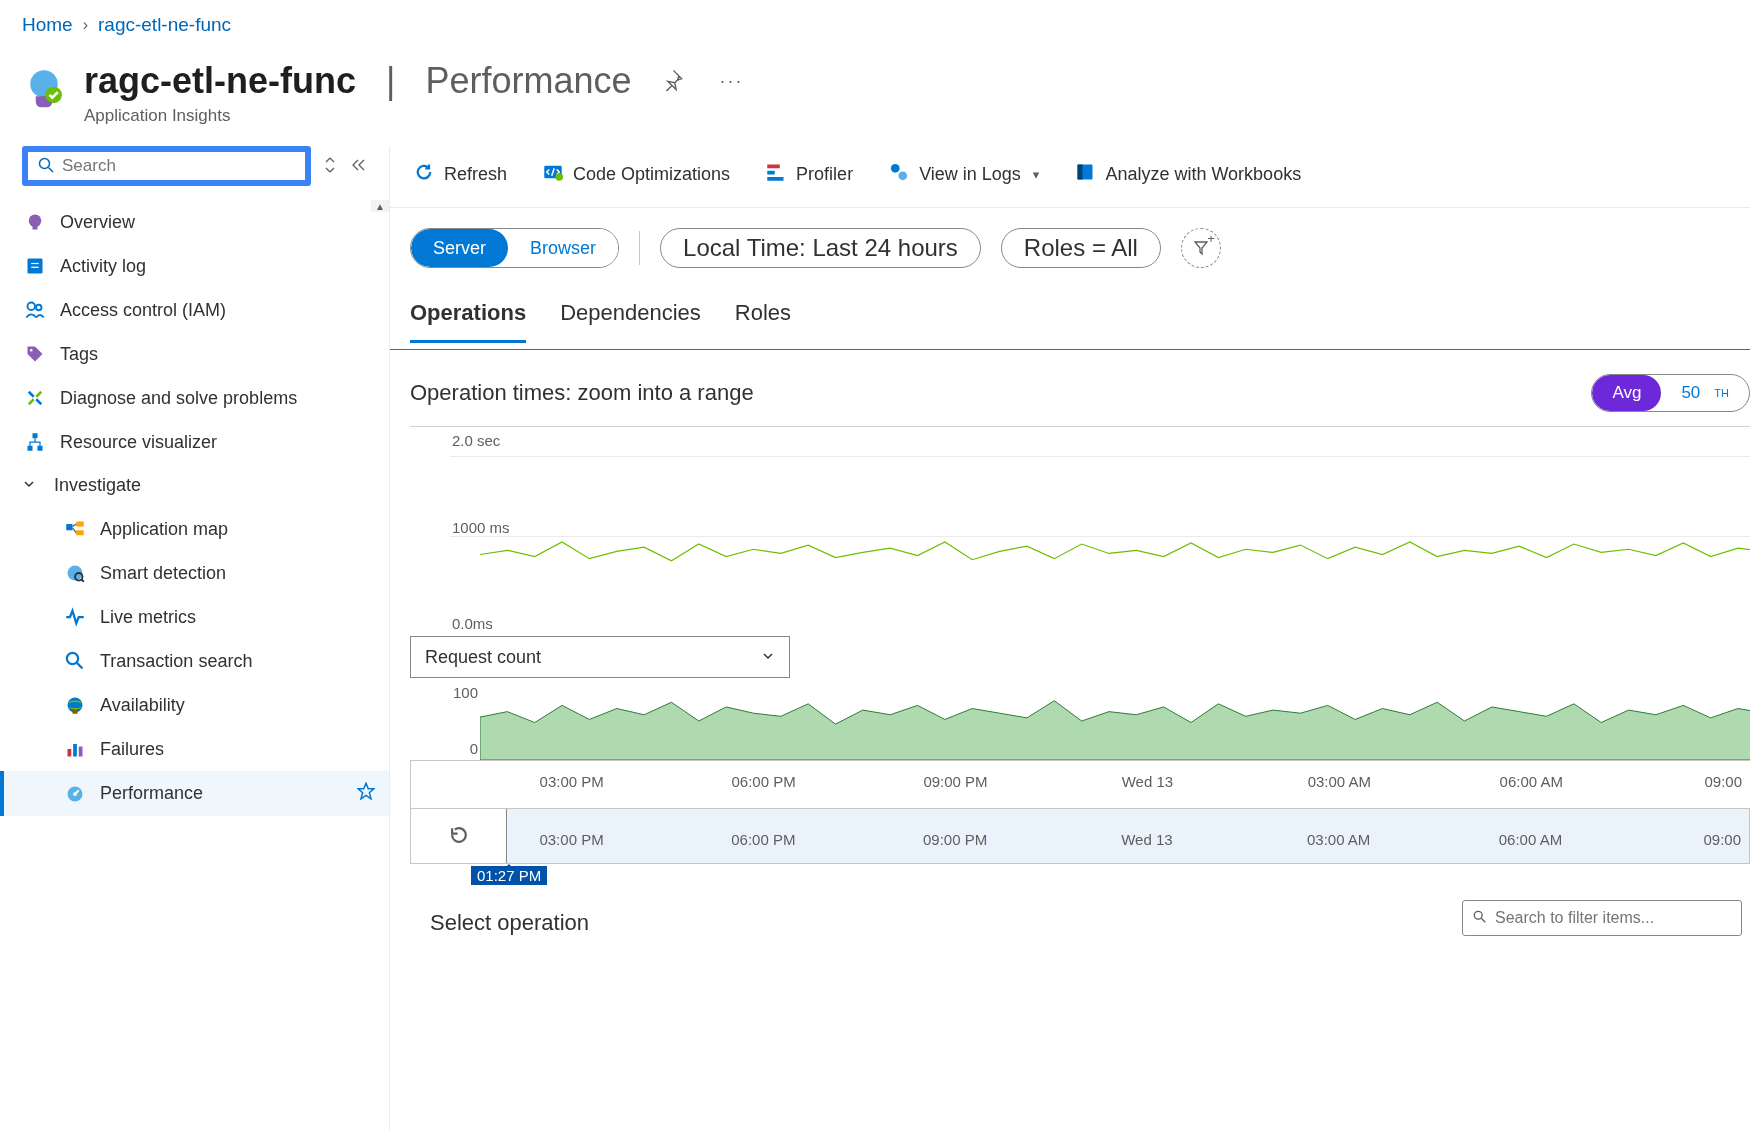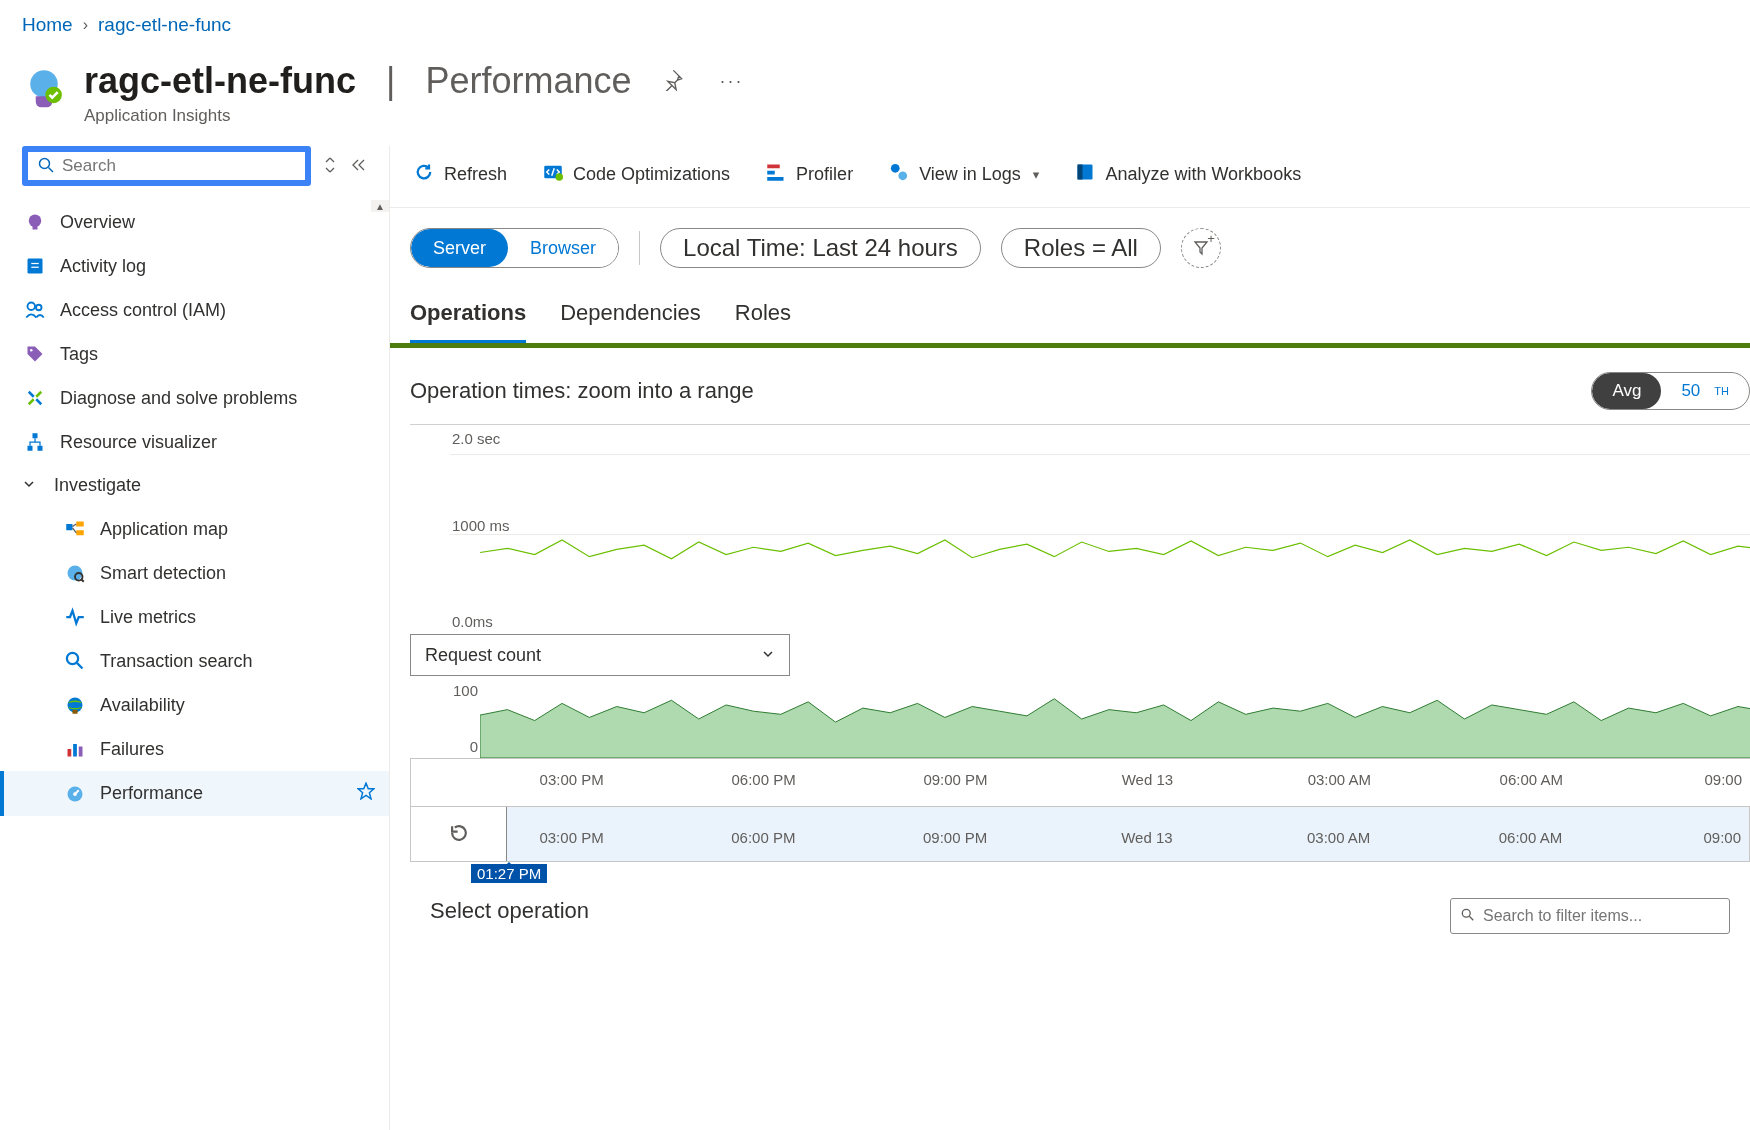"Operations" .tabs { border-bottom: 5px solid #4d7c0f -> 1px solid #4d7c0f; padding: 22px 20px 0 20px -> 22px 20px 6px 20px }
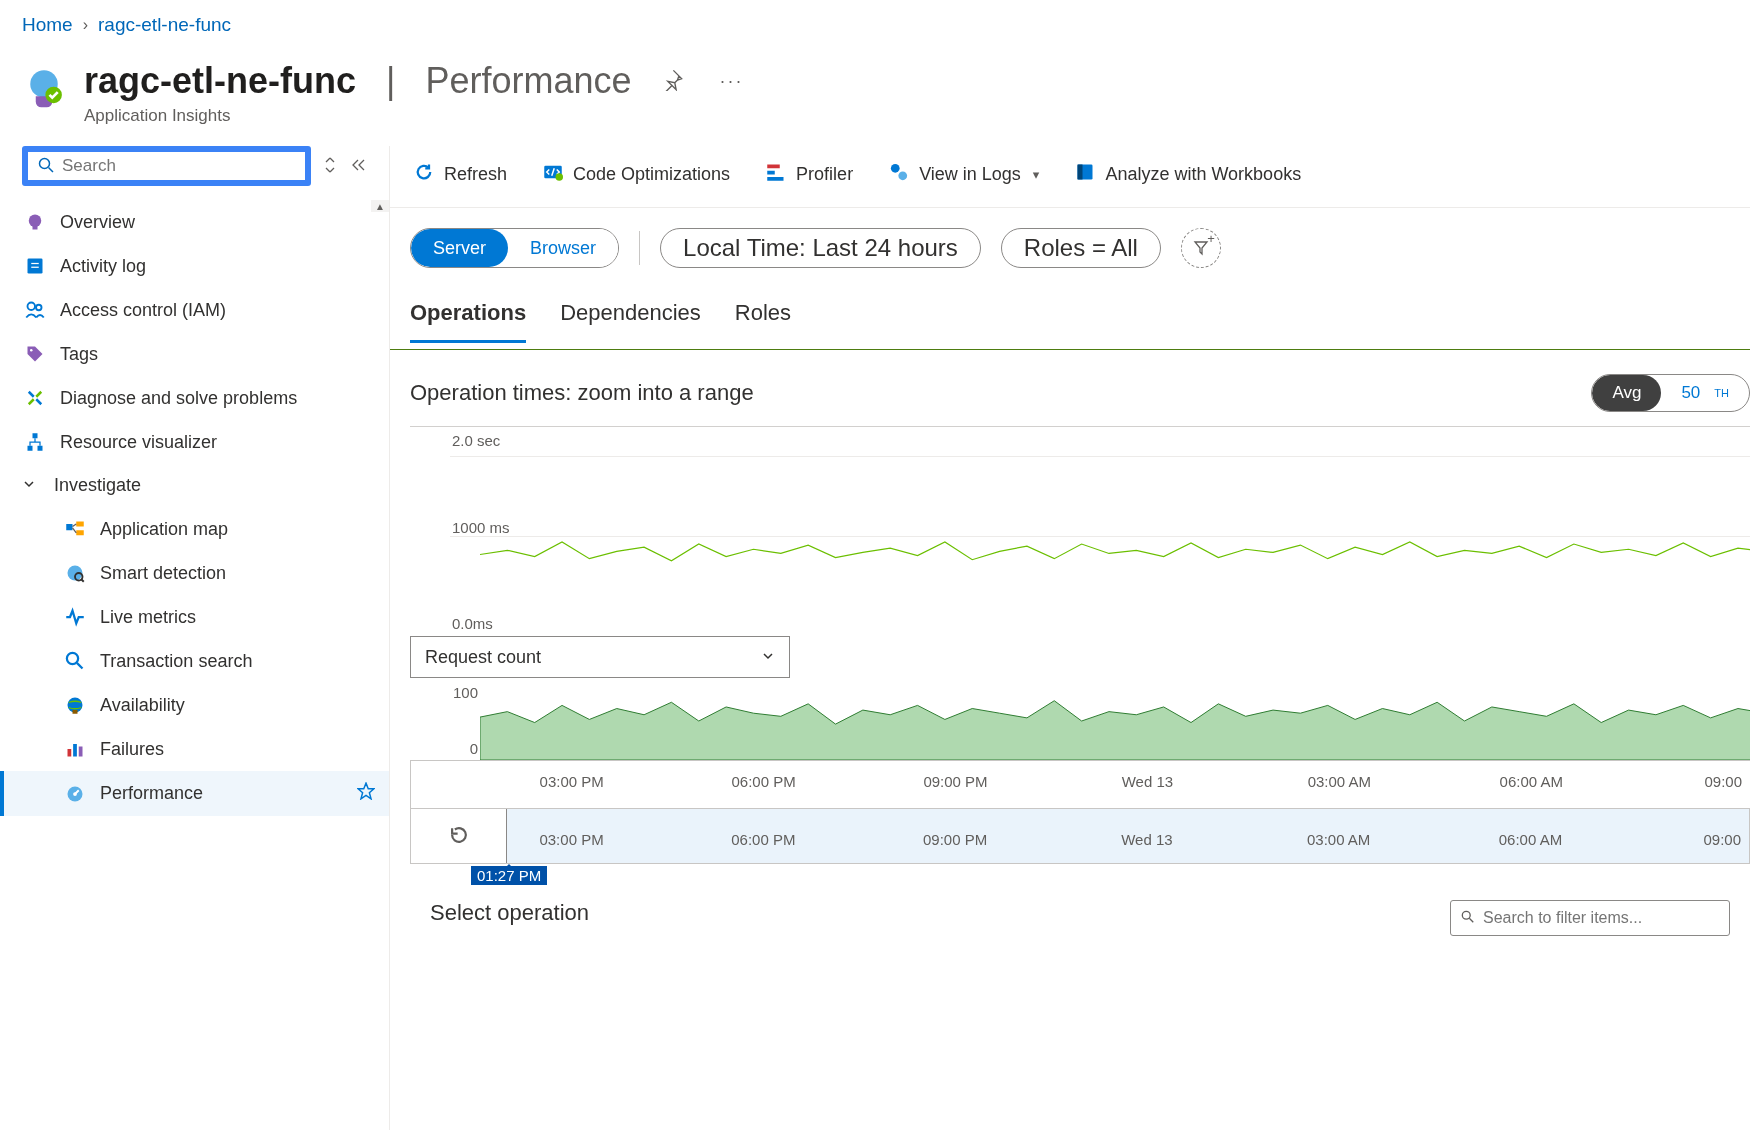"Avg" .agg-pills .p.active { background: #404040 -> #6d28d9 }
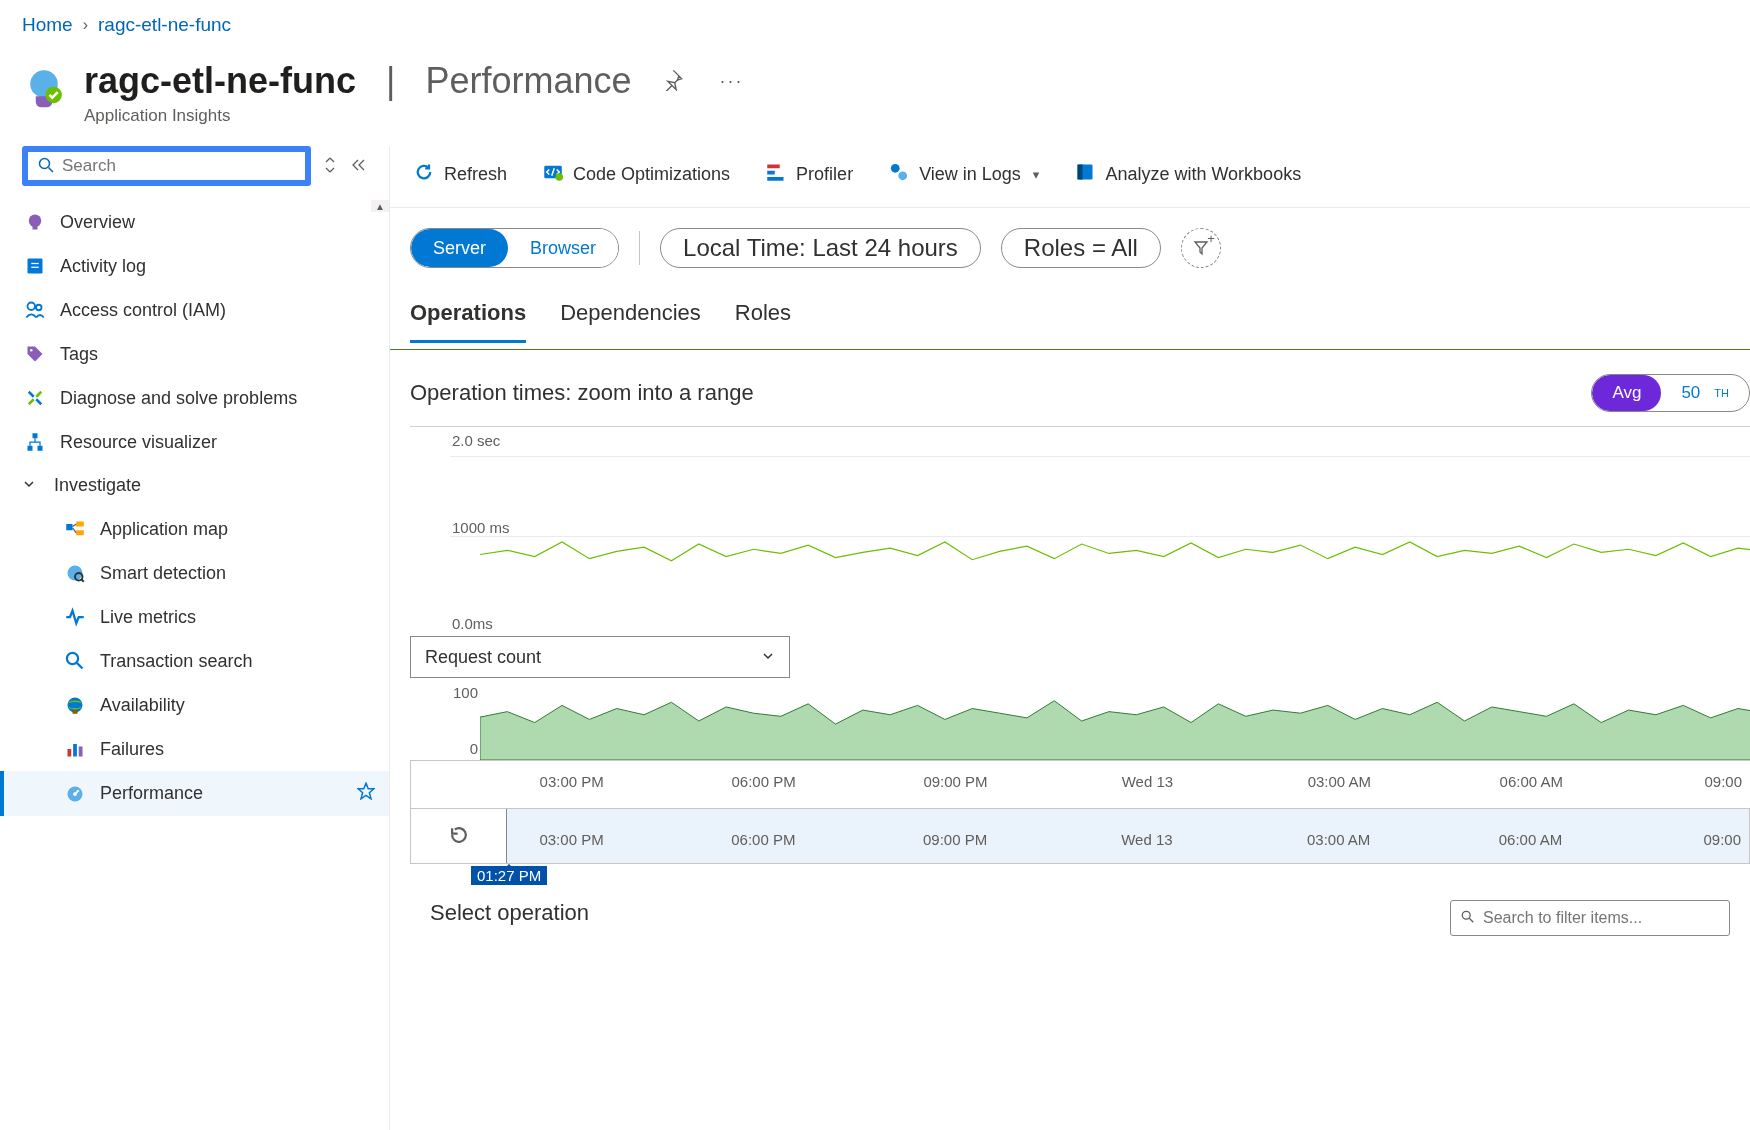"Select operation" .select-op-row { align-items: flex-start -> flex-end; padding: 36px 20px 0 20px -> 36px 8px 0 20px }
